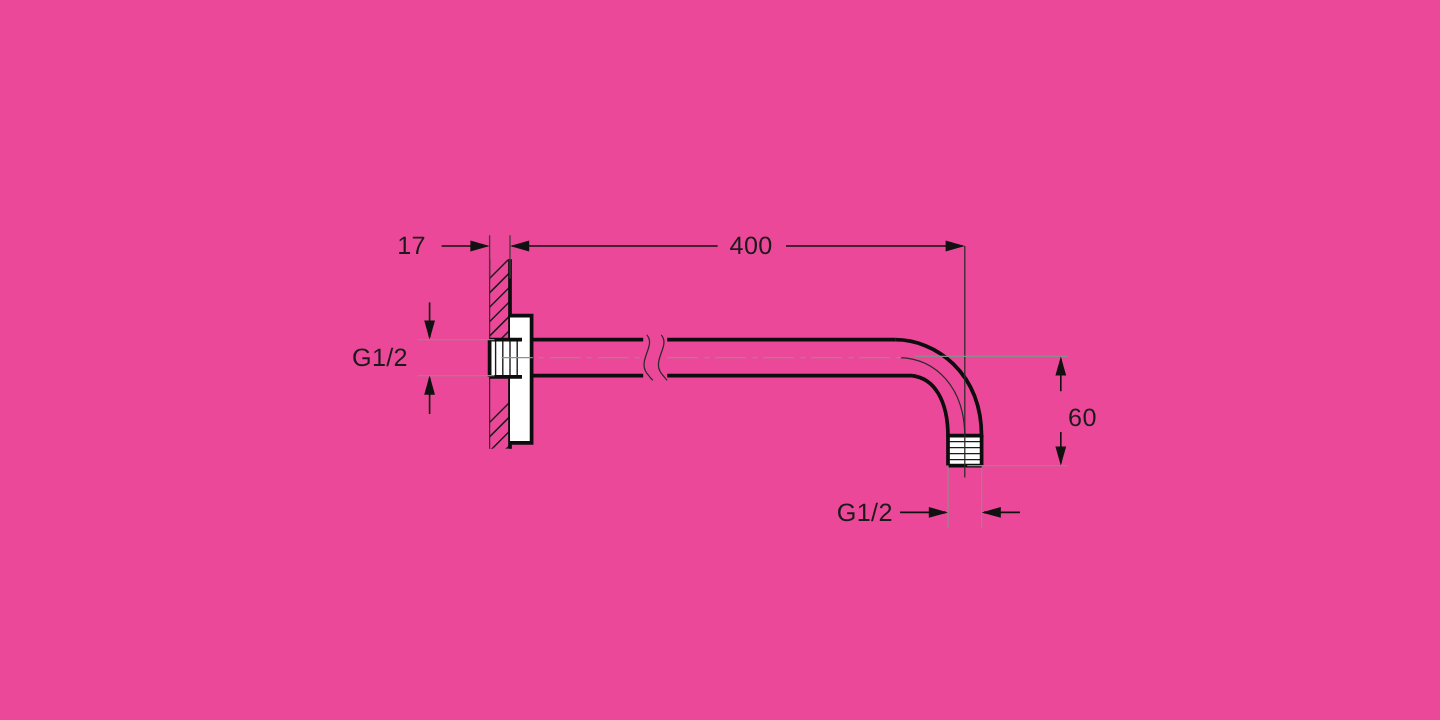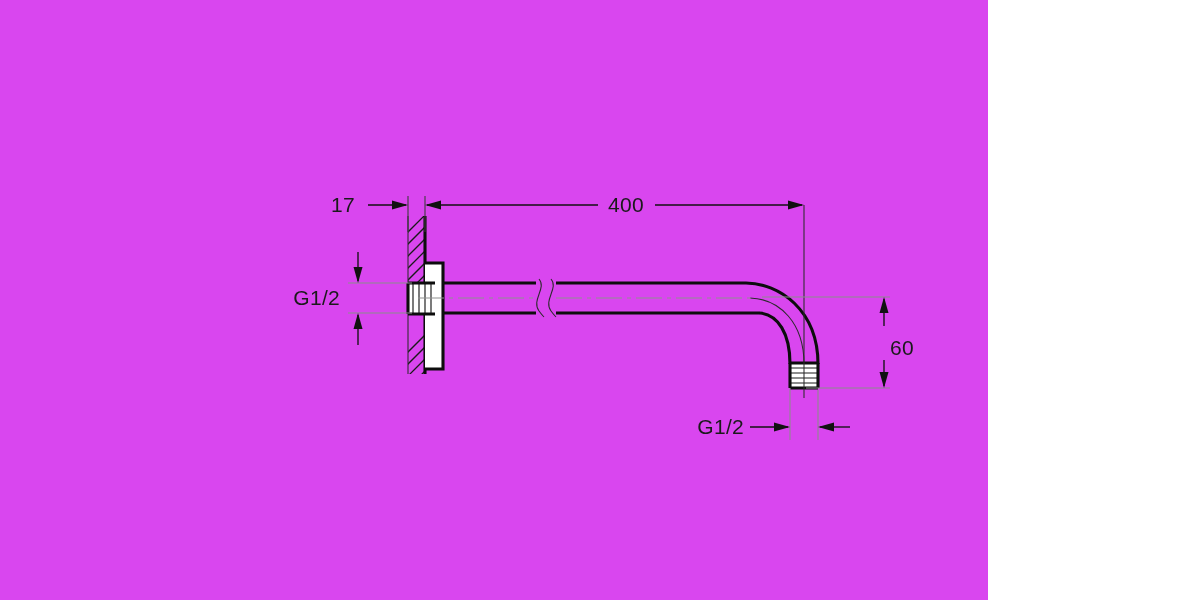"17" #drawing-root { background: #d946ef -> #ec4899; width: 988px -> 1200px }
